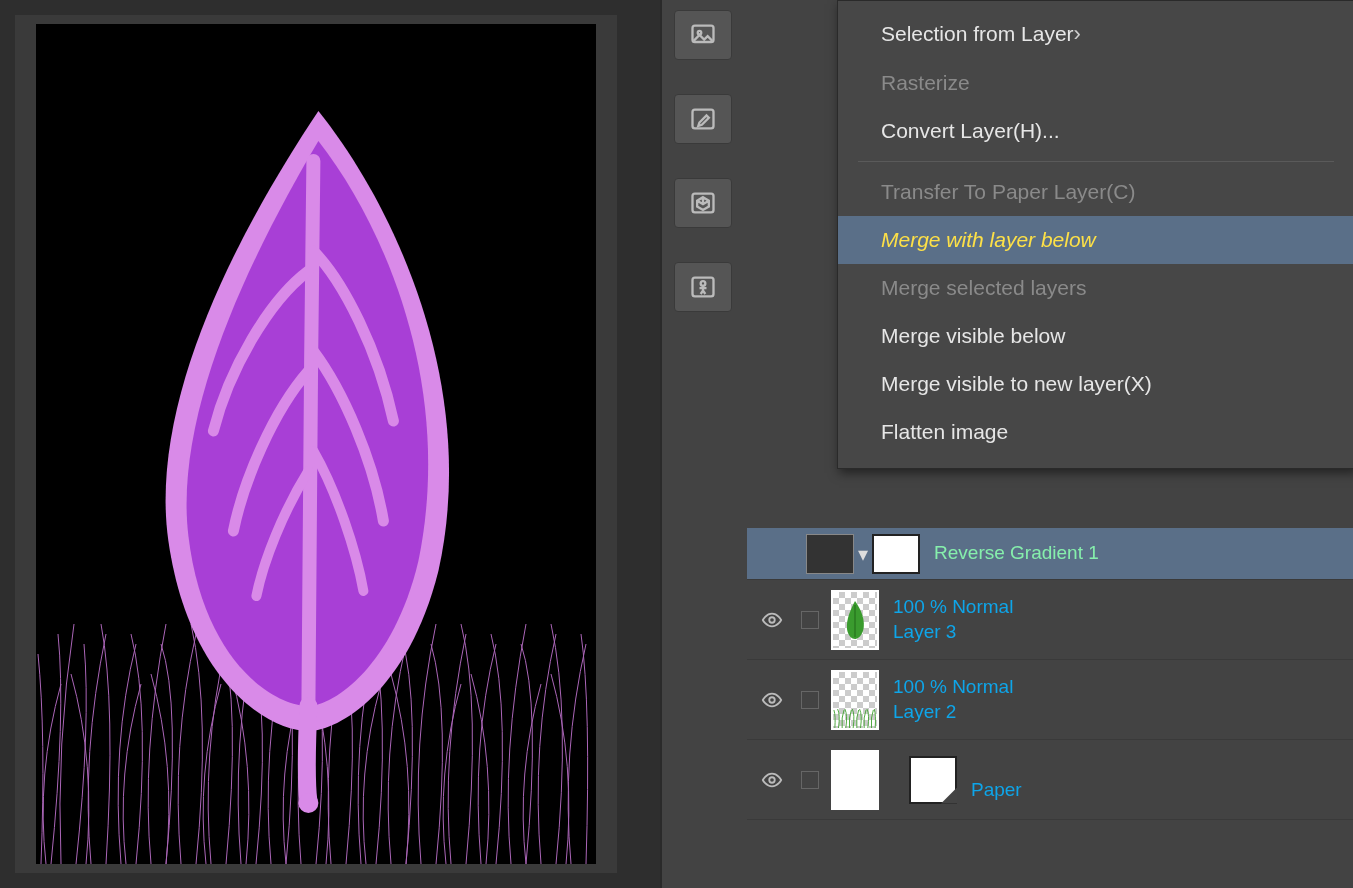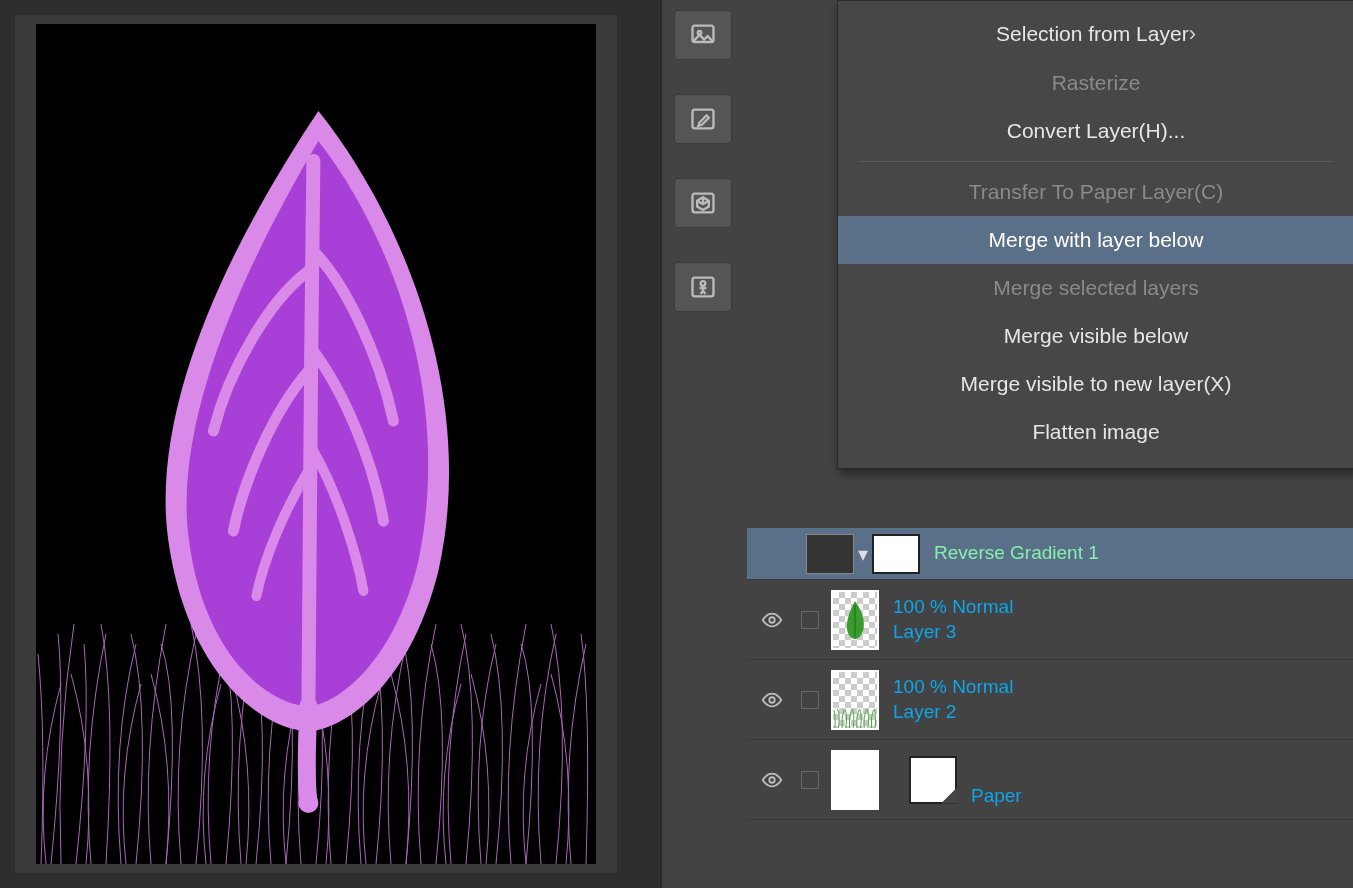"Selection from Layer" .menu-item { justify-content: center -> flex-start }
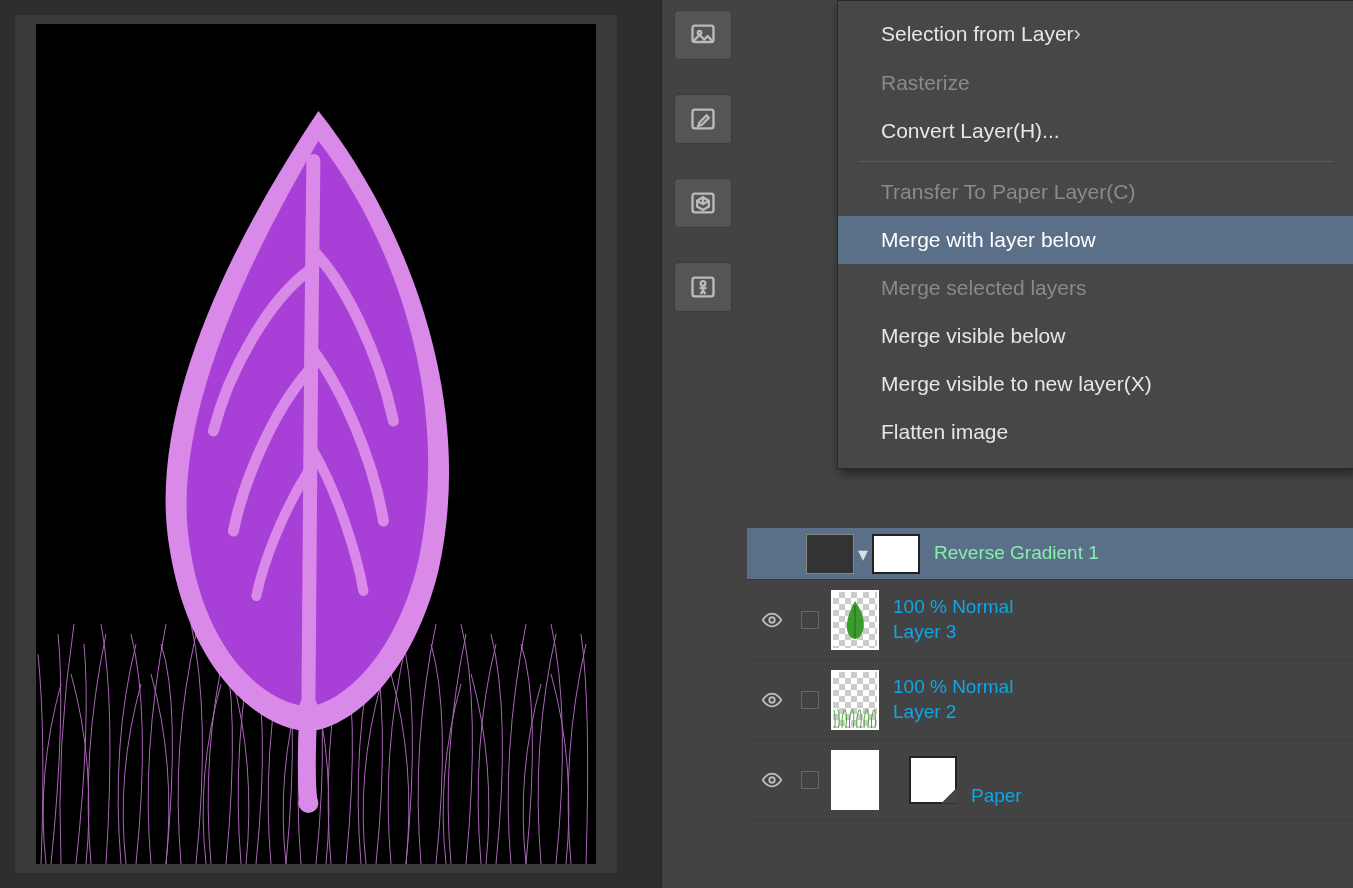"Merge with layer below" .menu-item.highlight { color: #ffffff -> #fde047; font-style: none -> italic }
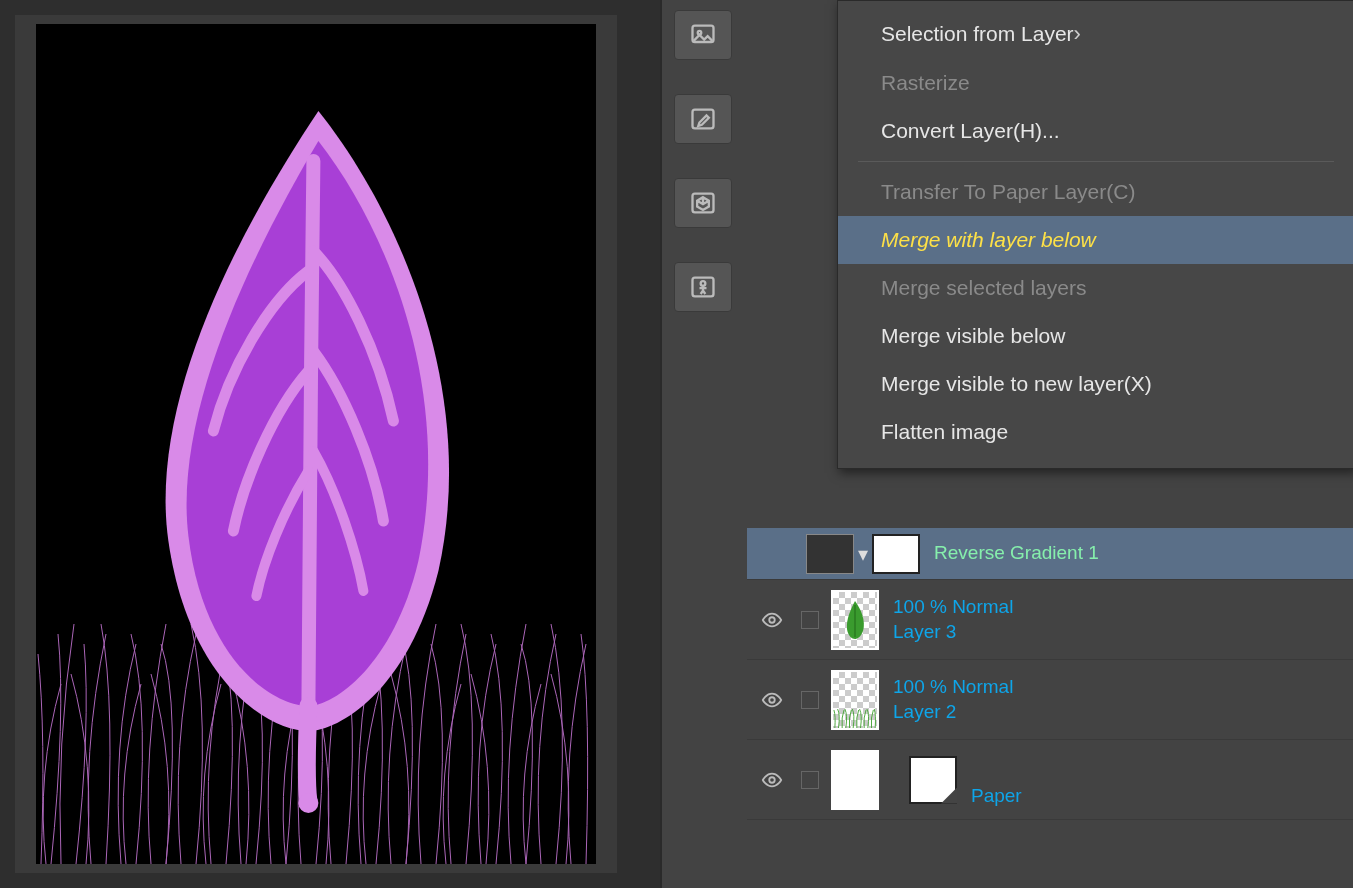"Paper" div.layer-text { margin-bottom: 10px -> 16px }
